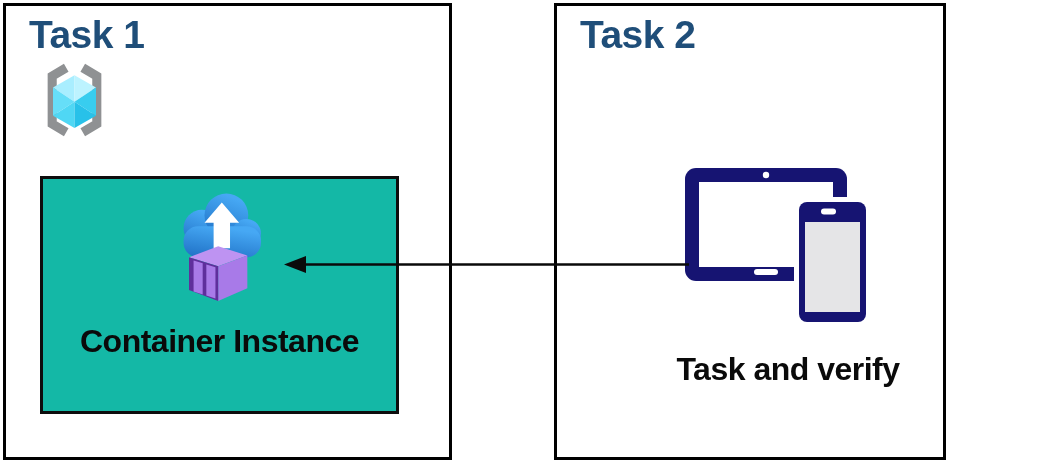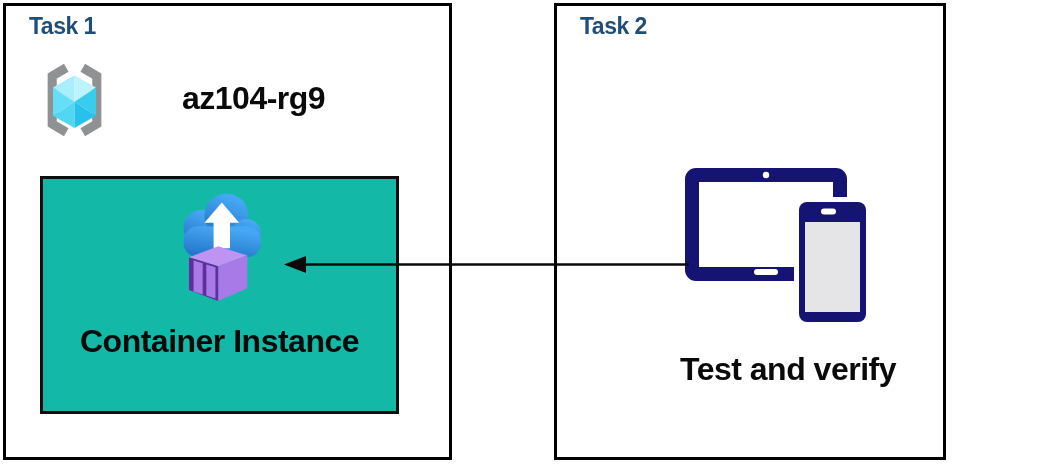"Task 1" .panel-title { font-size: 23px -> 39px }
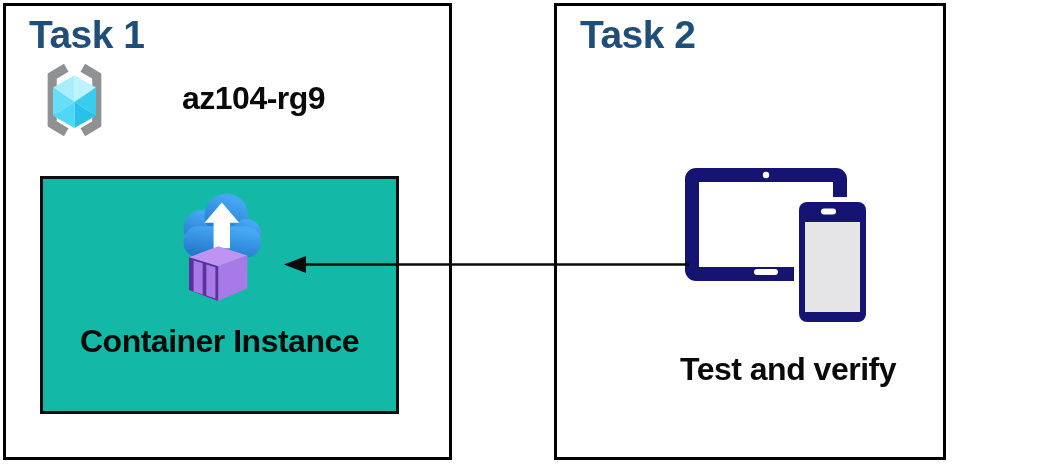"az104-rg9" div.rg-label { html: <div>az104-rg9</div> -> none }
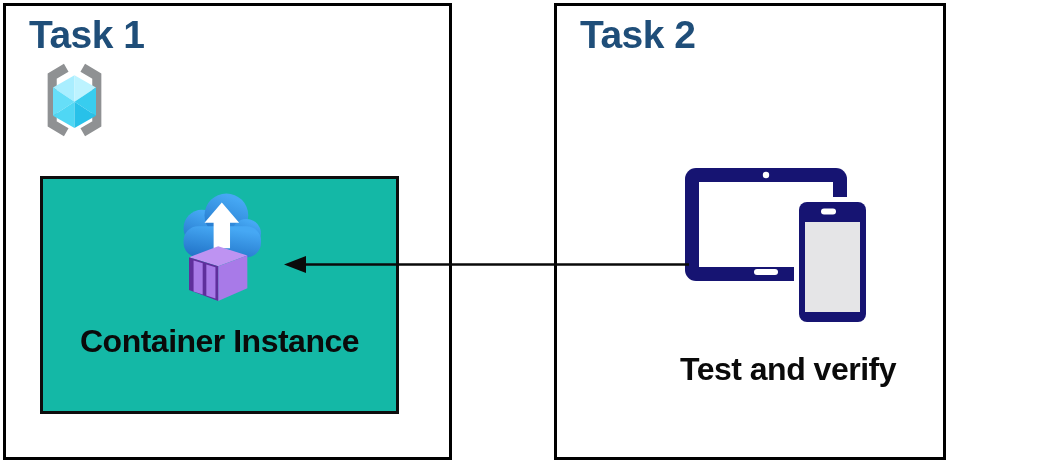"Test and verify" div.devices-label { text: Test -> Task }
